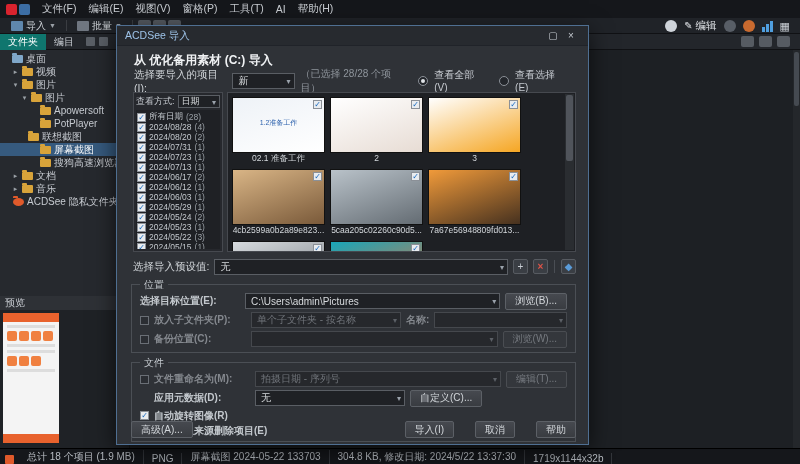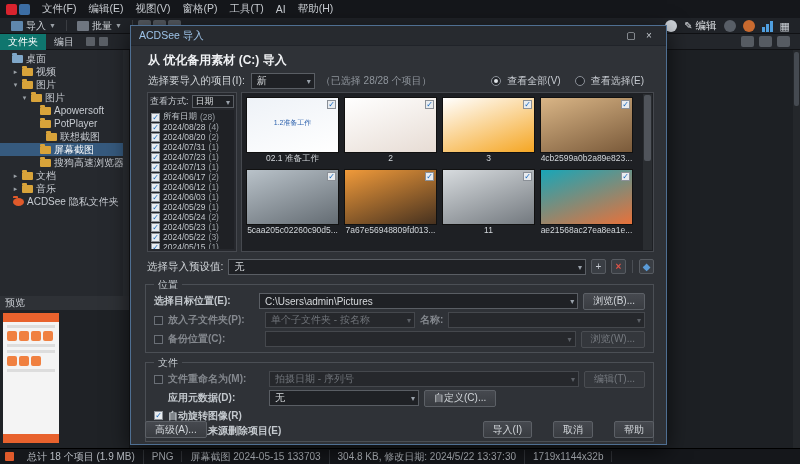"ACDSee 导入" .dlg { left: 130px -> 116px; width: 537px -> 473px }
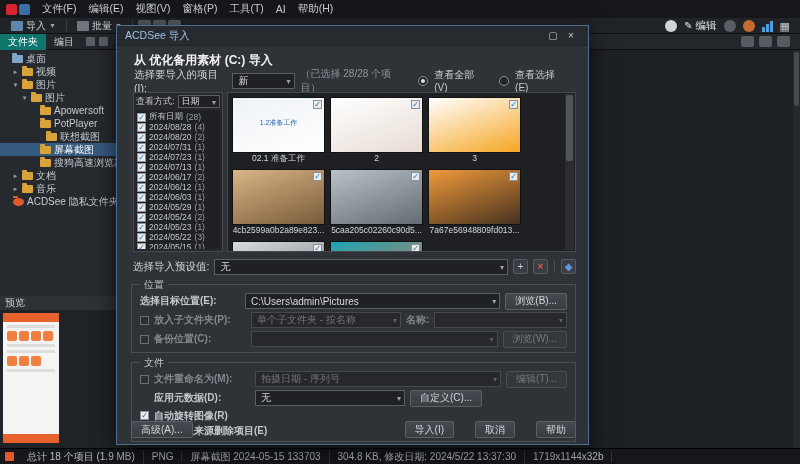"联想截图" div.titem { padding-left: 36px -> 18px }
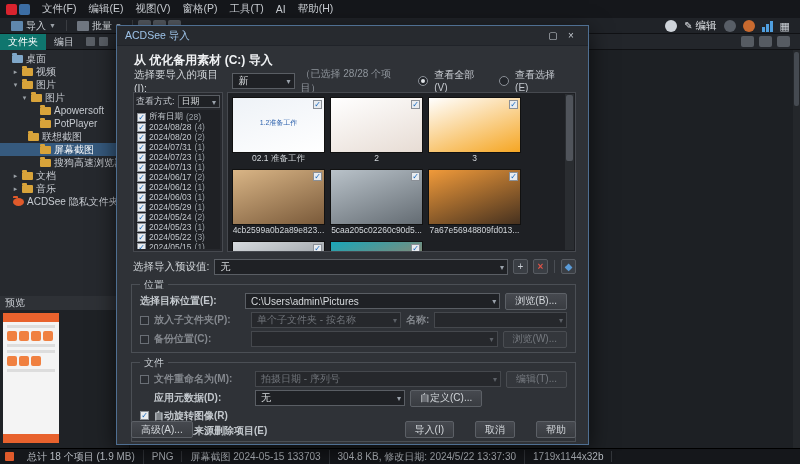"总计 18 个项目 (1.9 MB)" .statusbar { align-items: center -> flex-end }
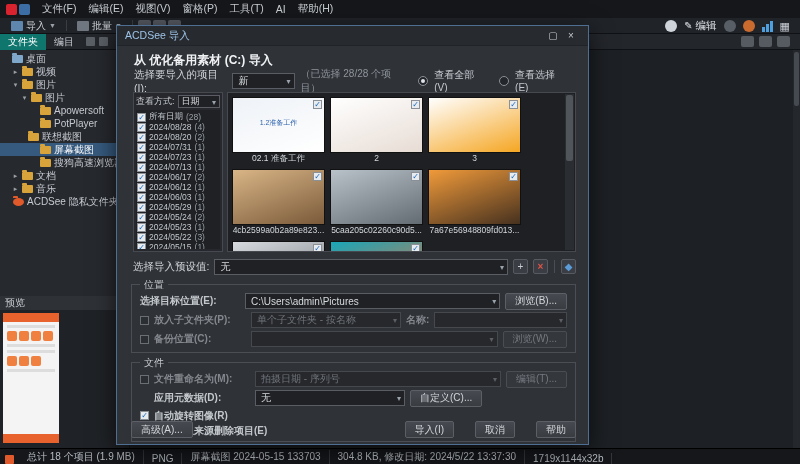"屏幕截图 2024-05-15 133703" span.seg { text: 2024-05-15 -> 2024-05-22 }
